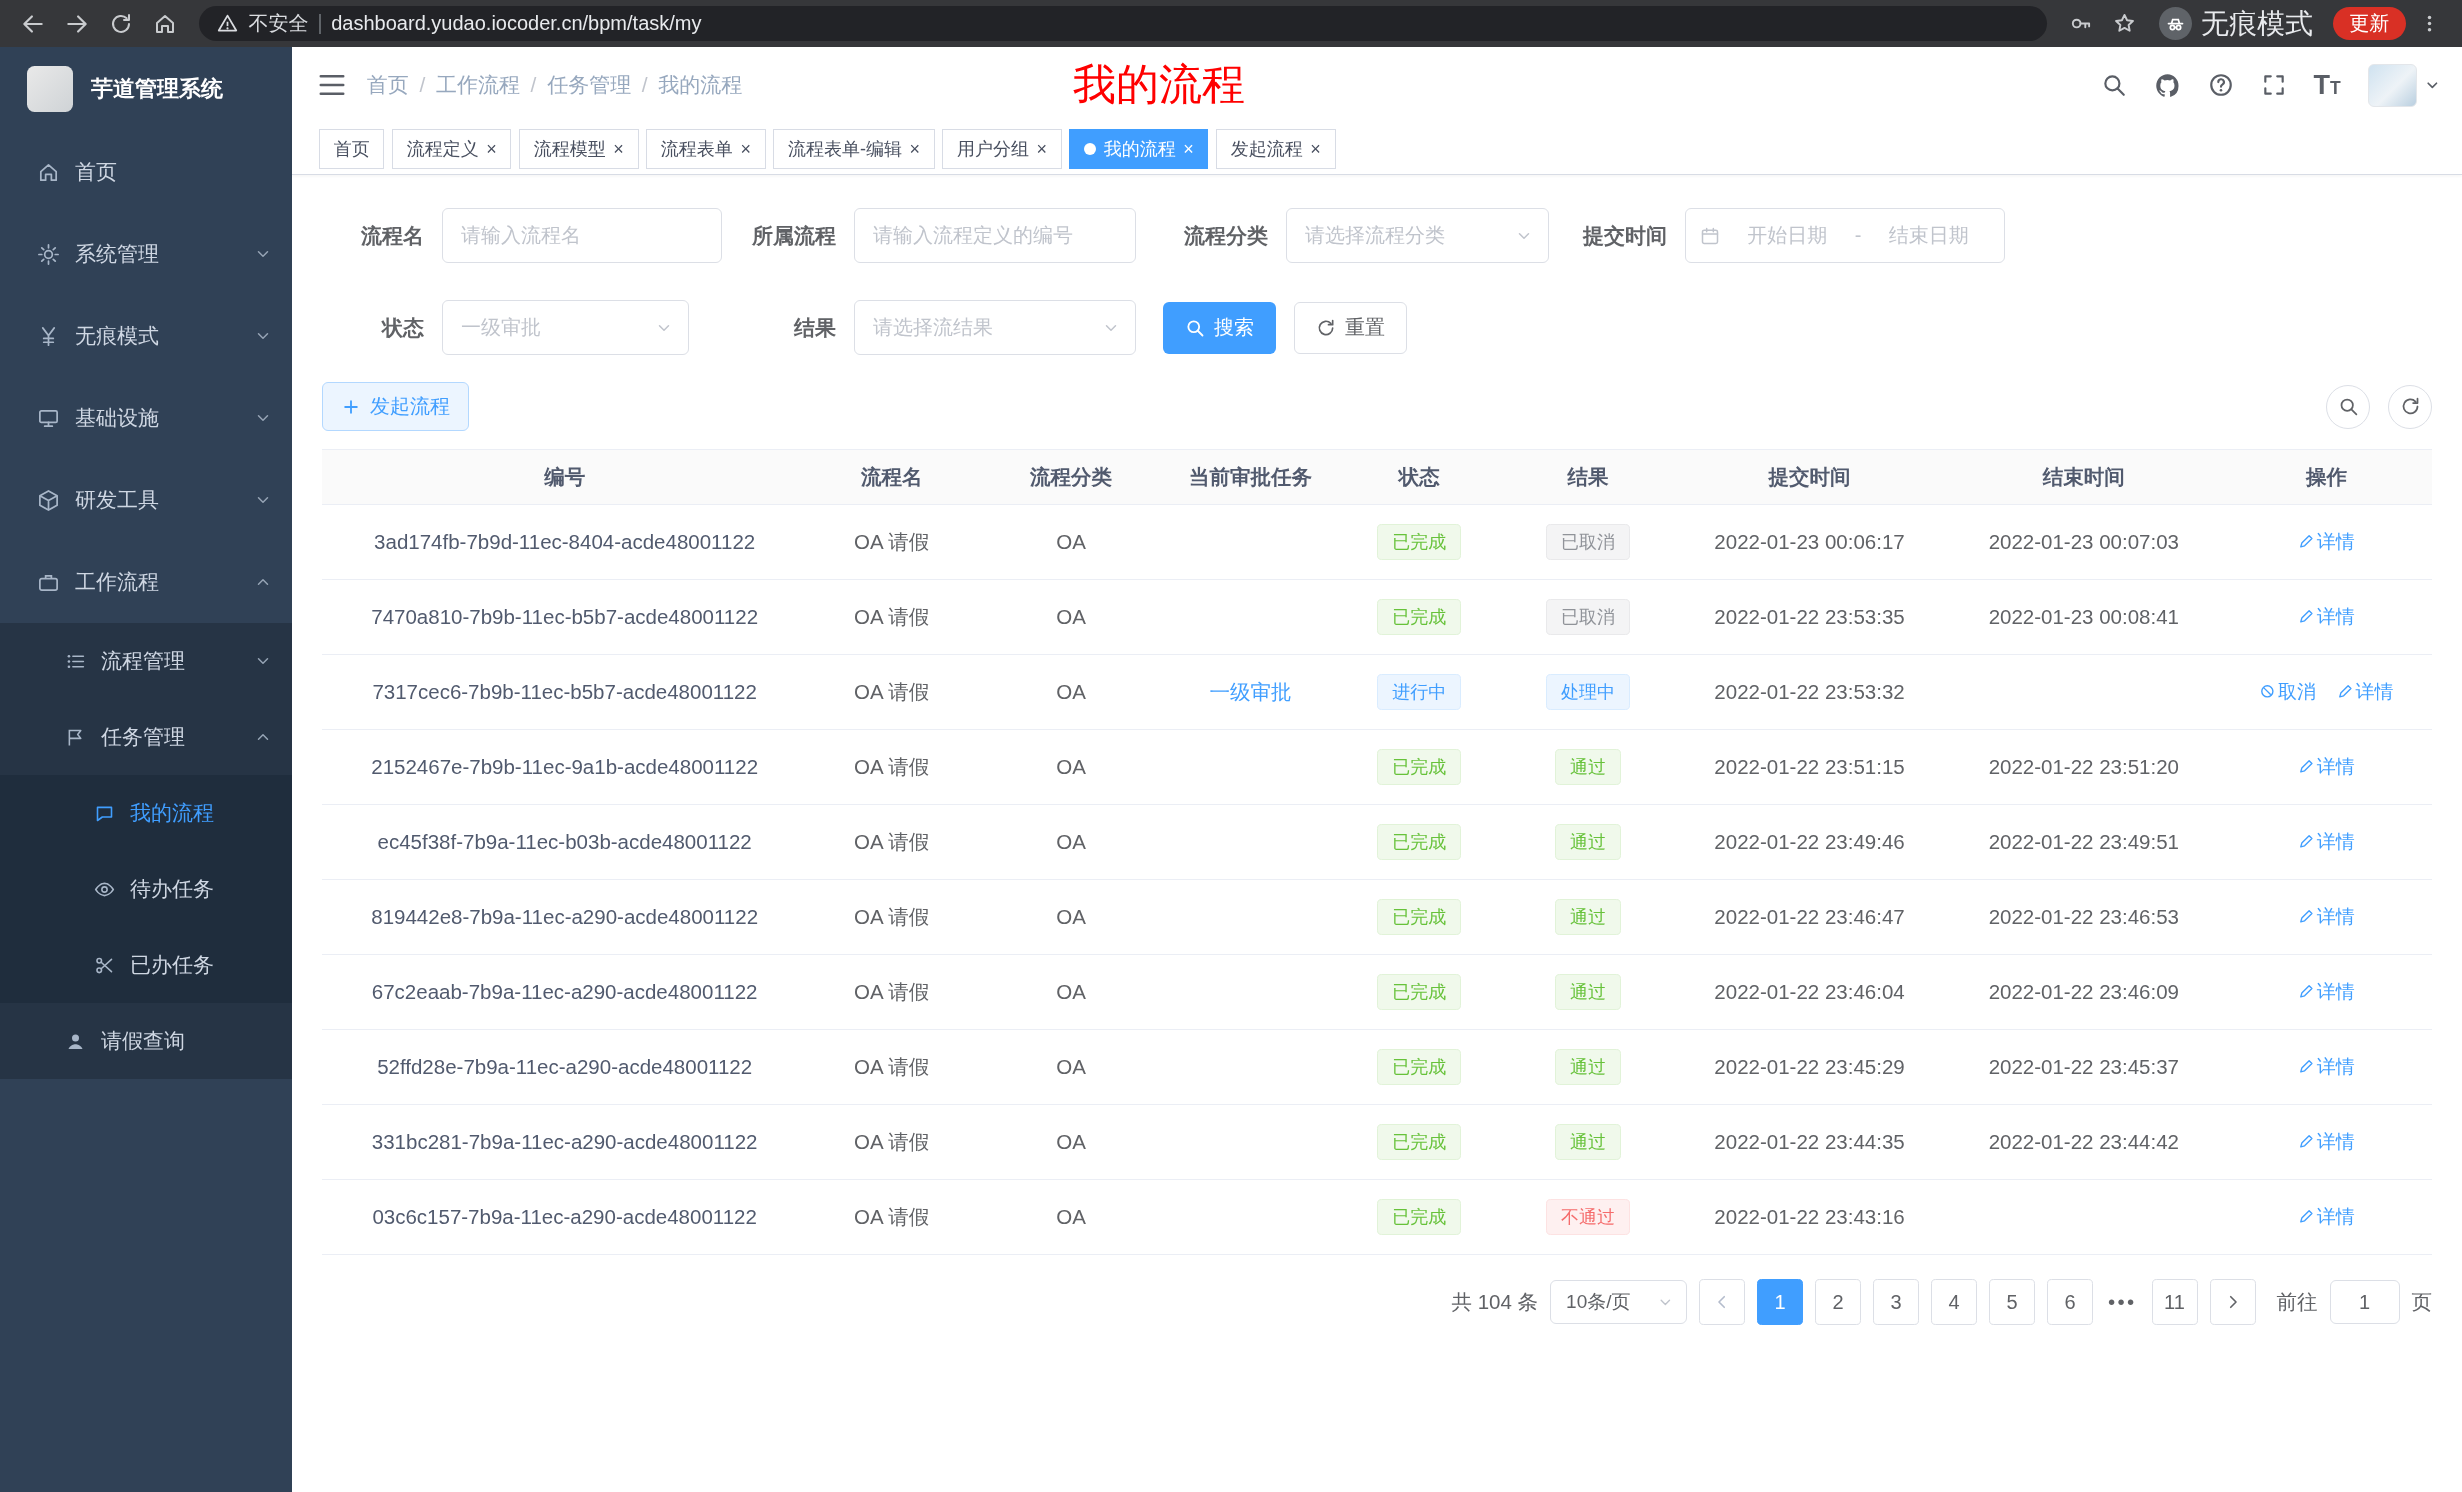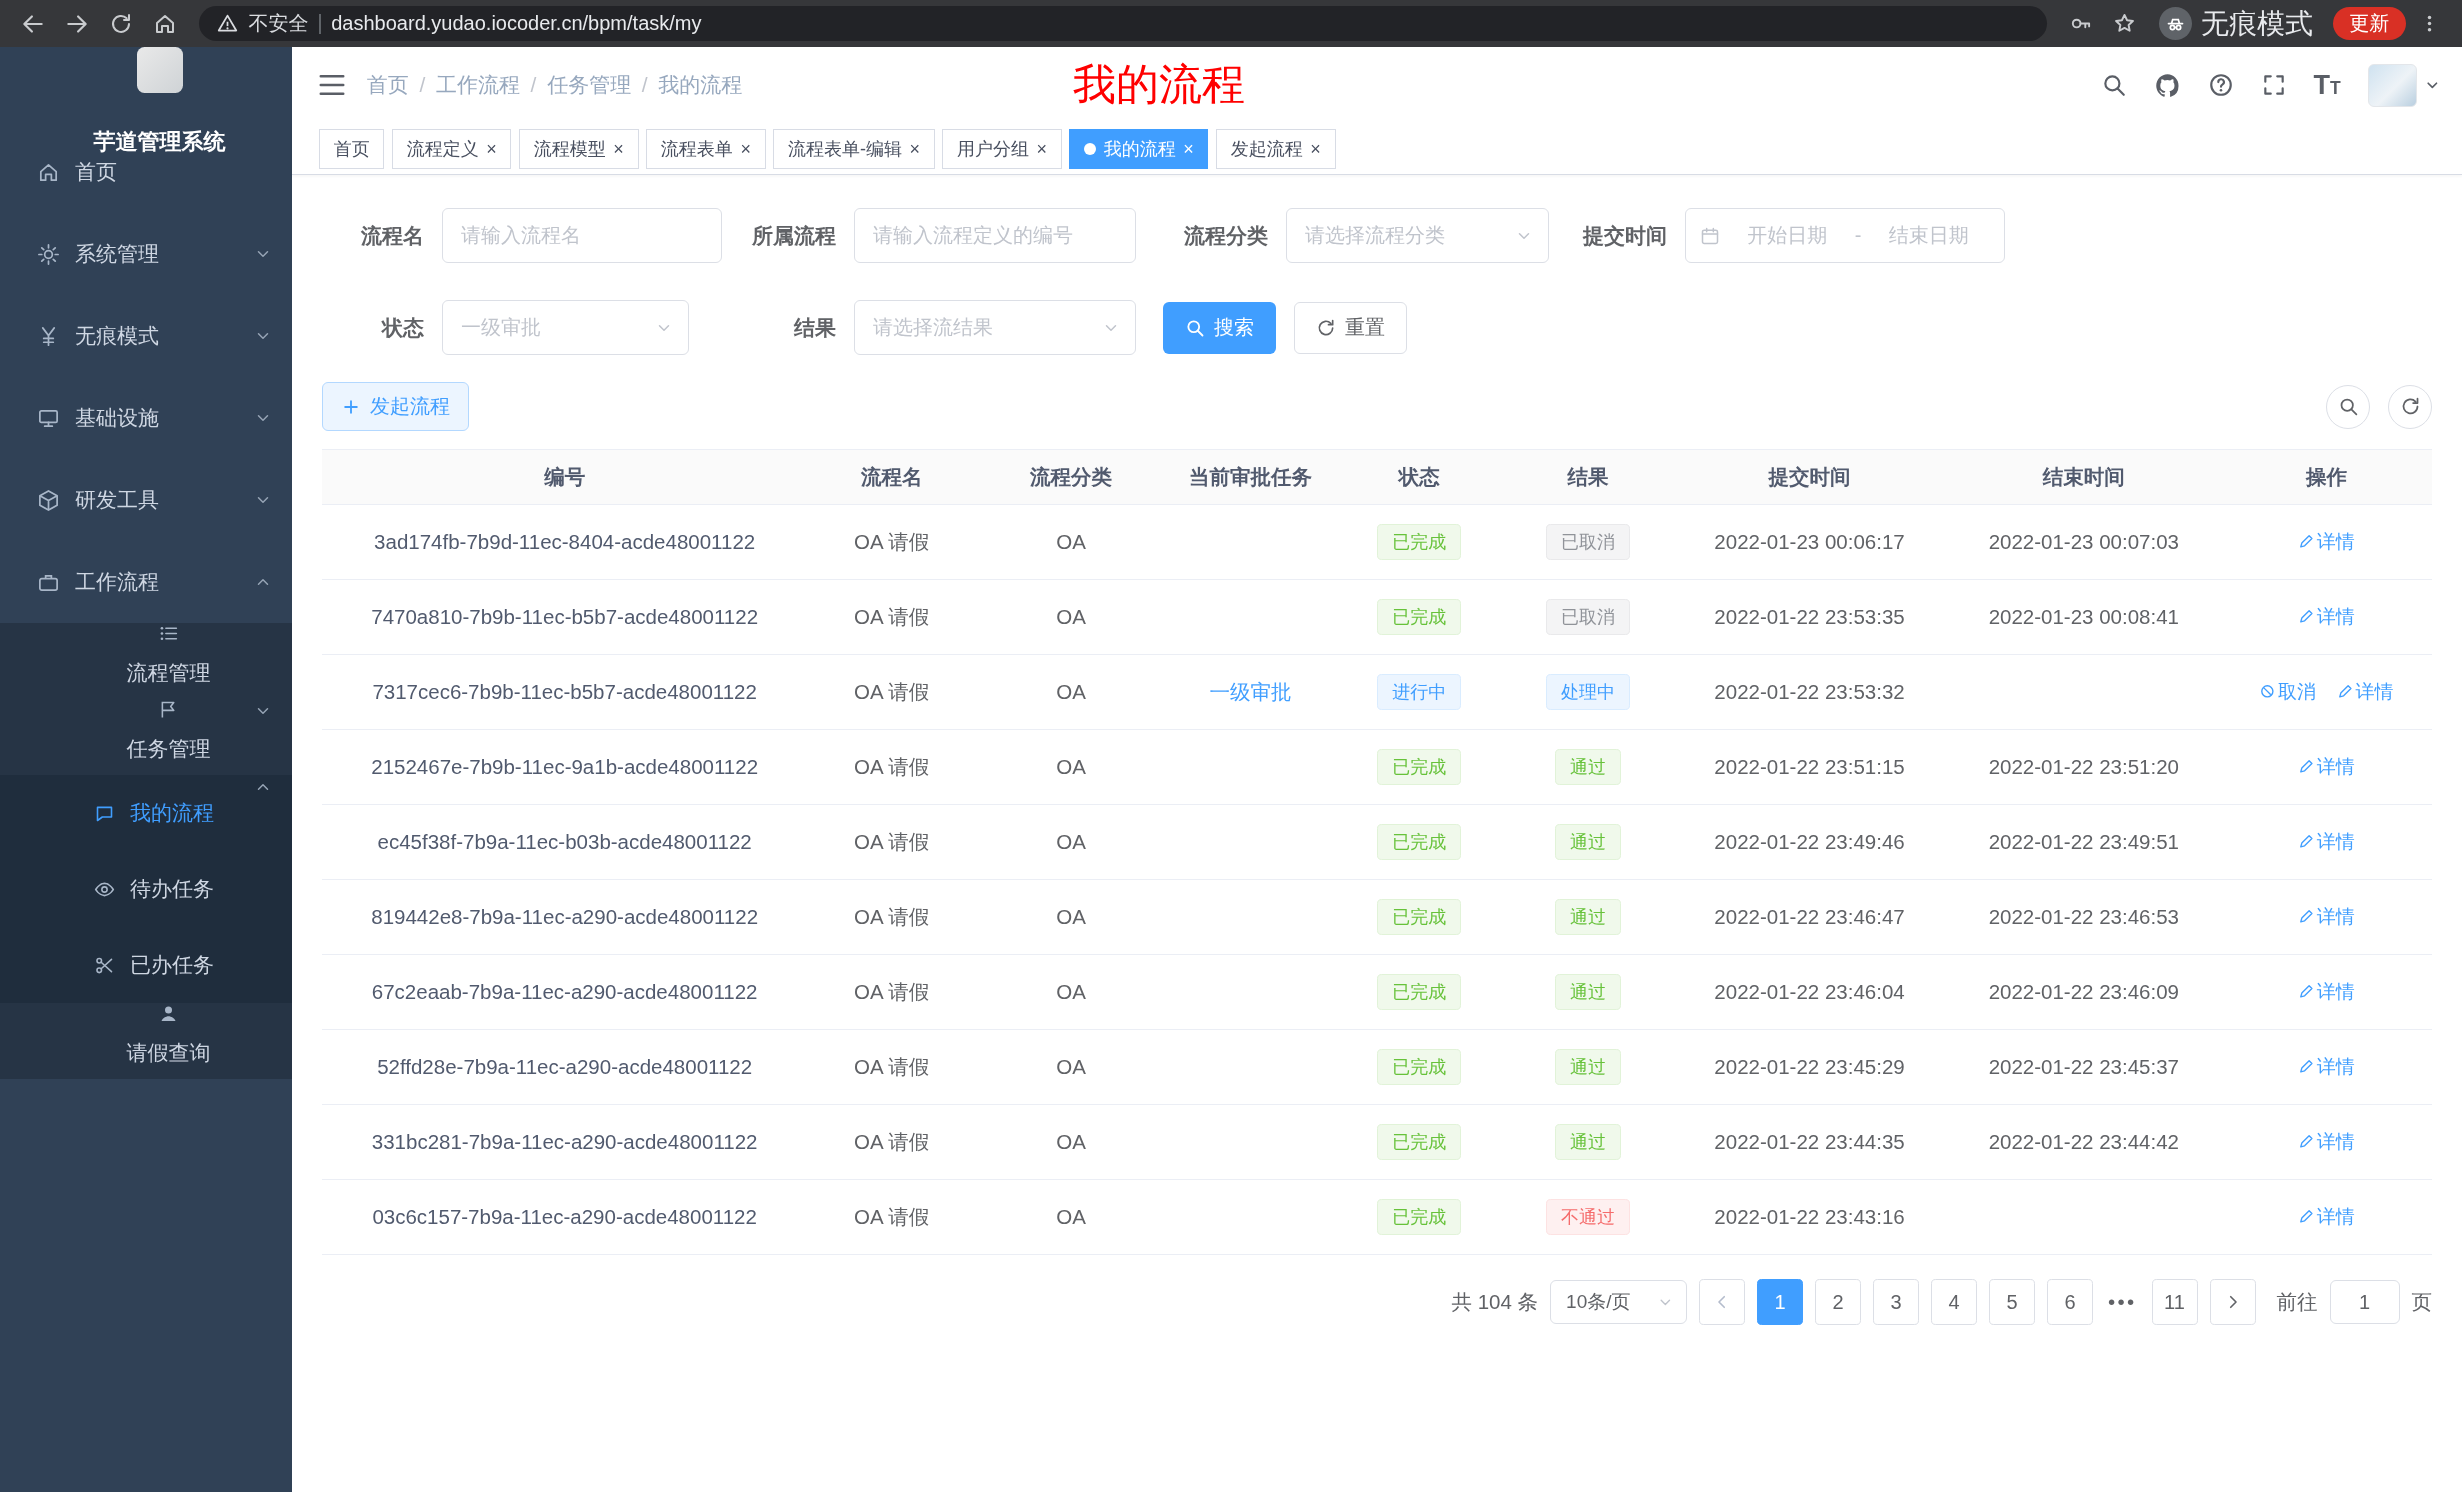"芋道管理系统" .logo { flex-direction: column -> none; gap: 34px -> 18px }
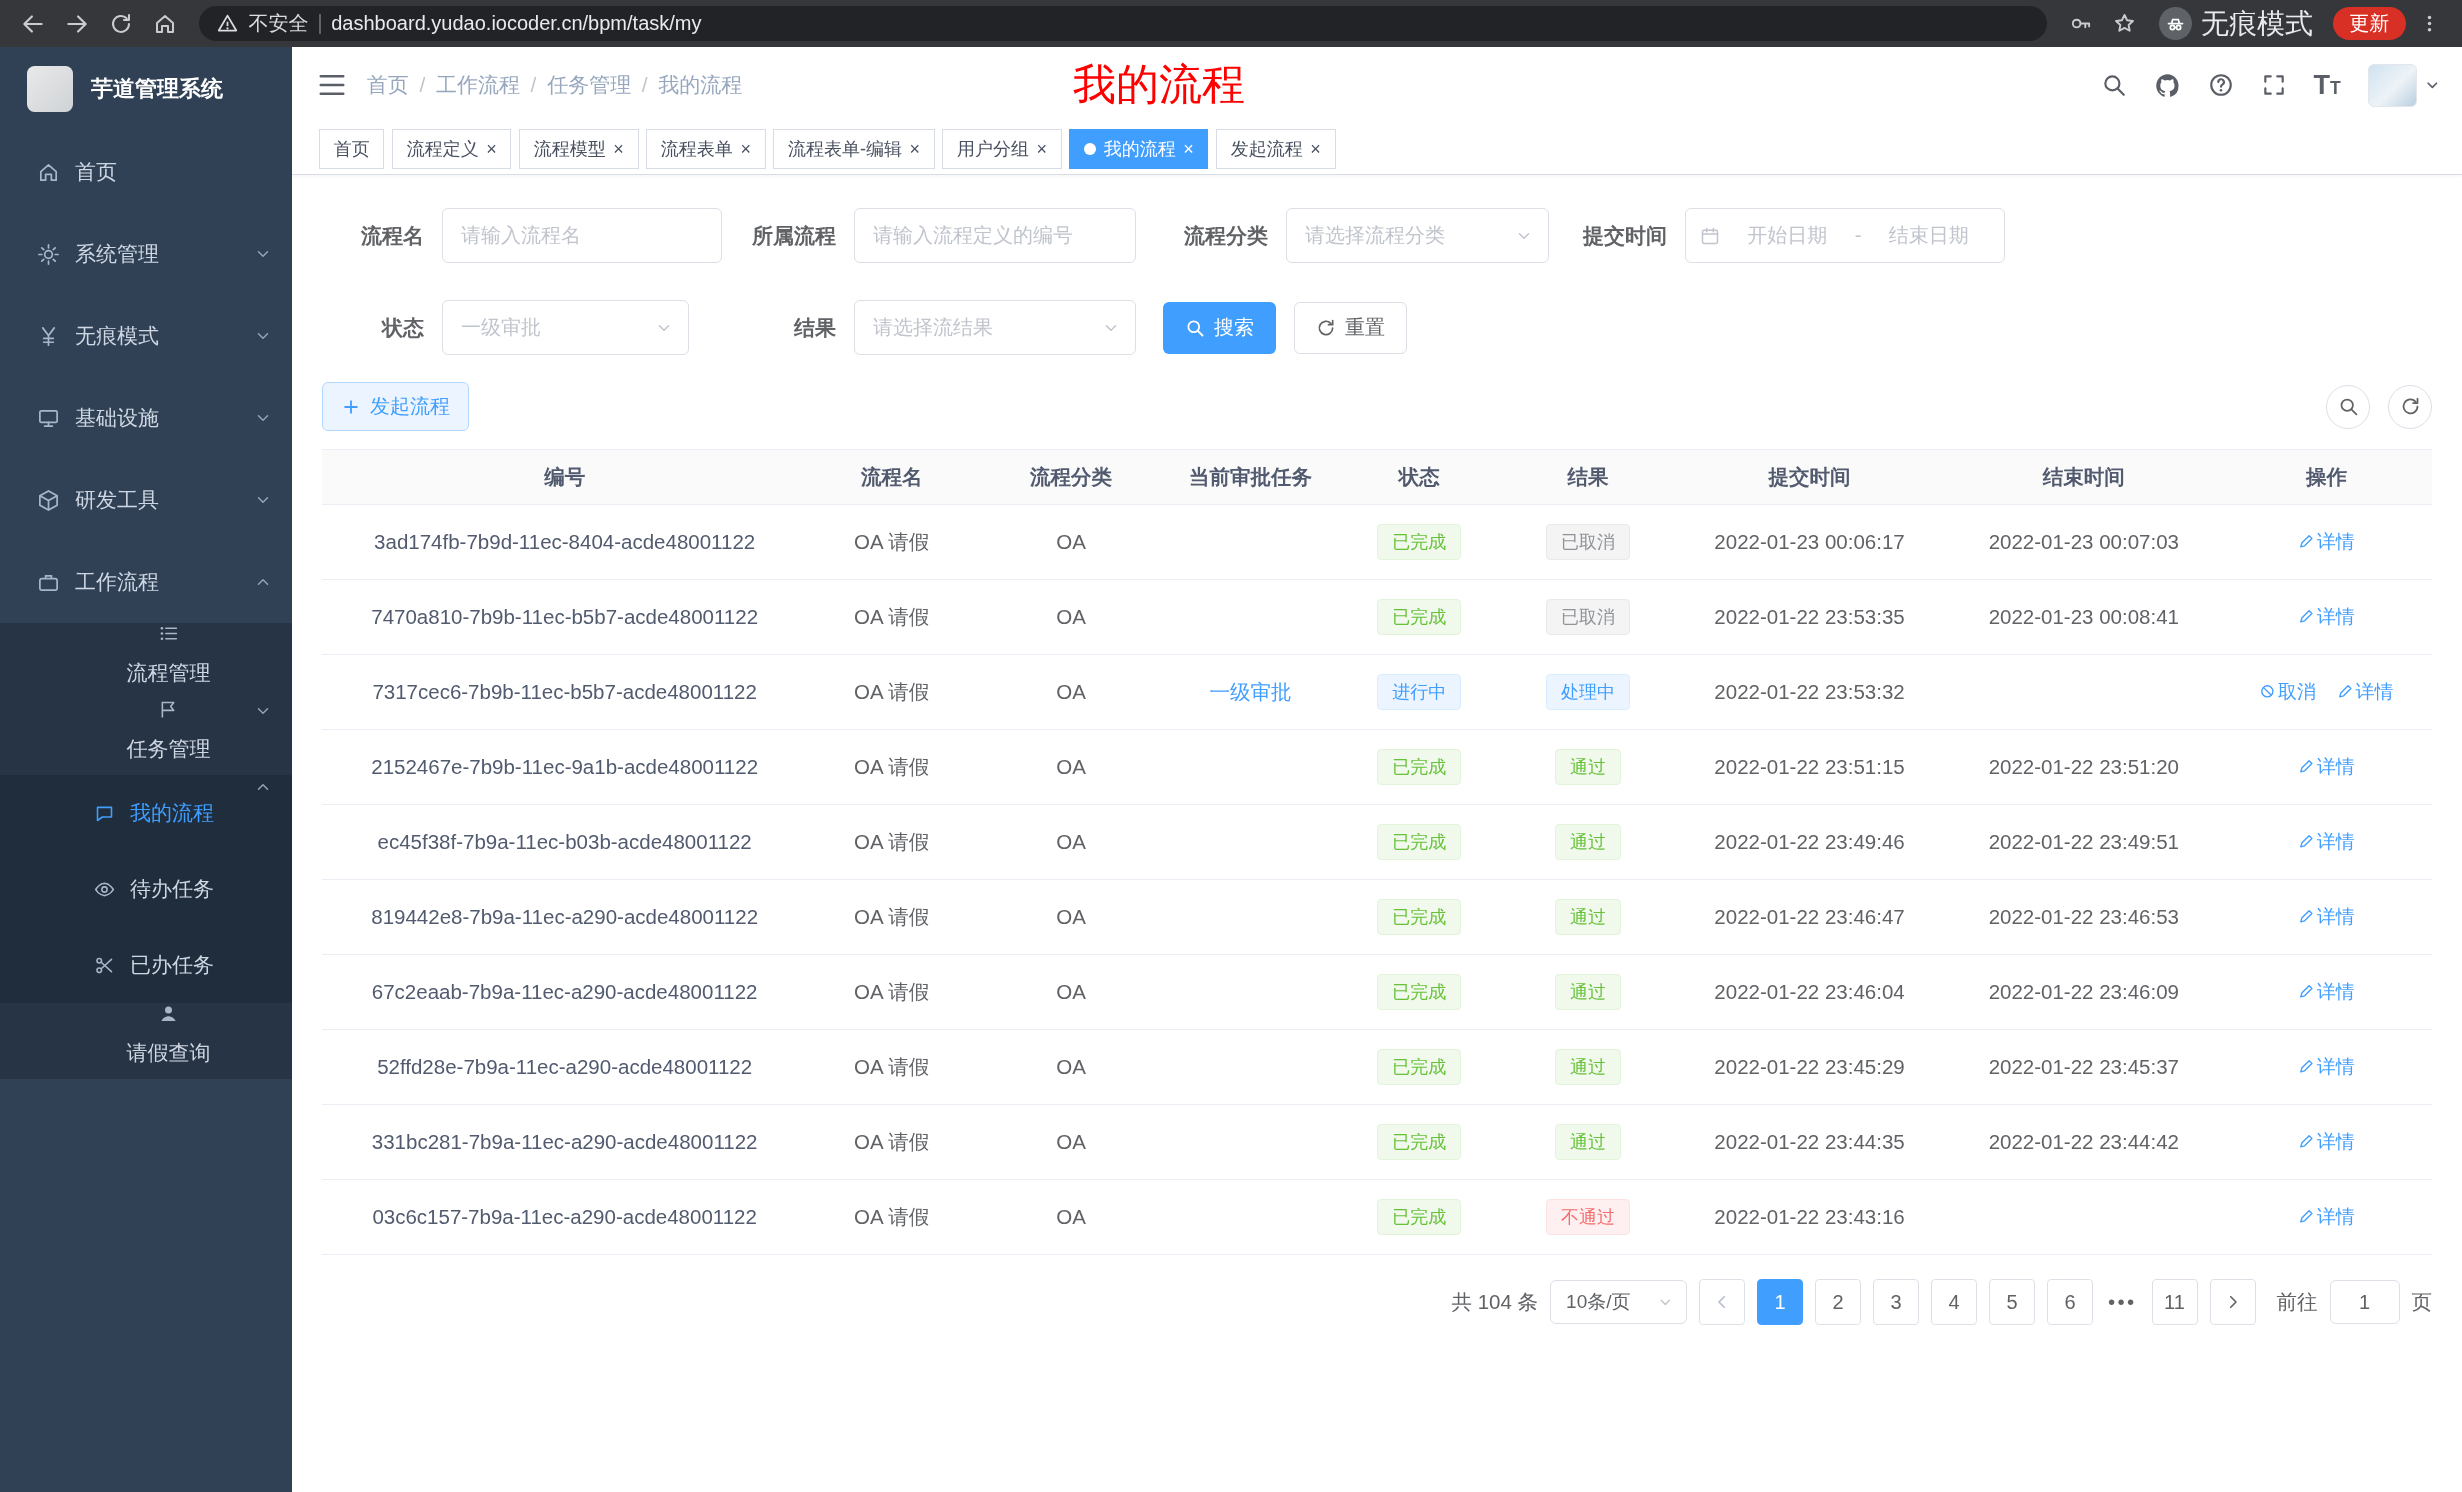"流程管理" .menu-item.l2 { flex-direction: column -> none }
